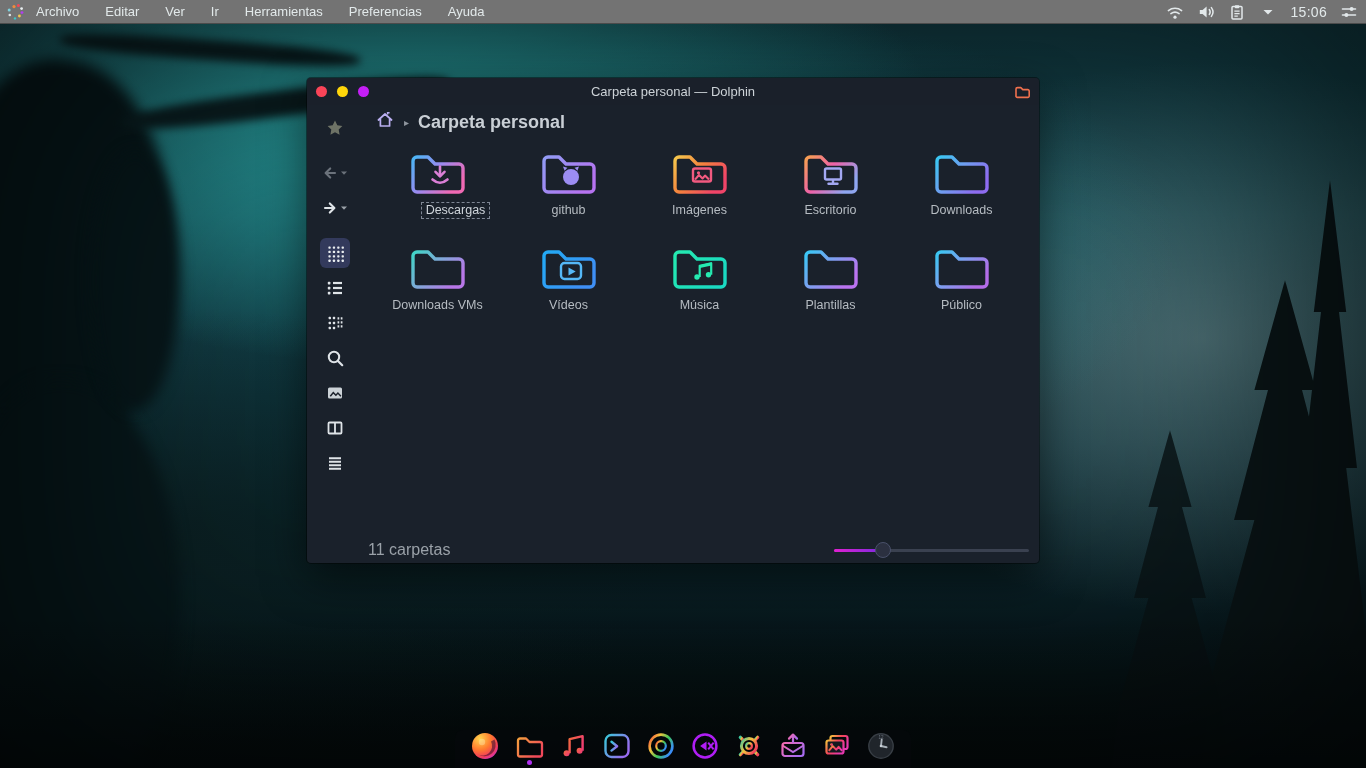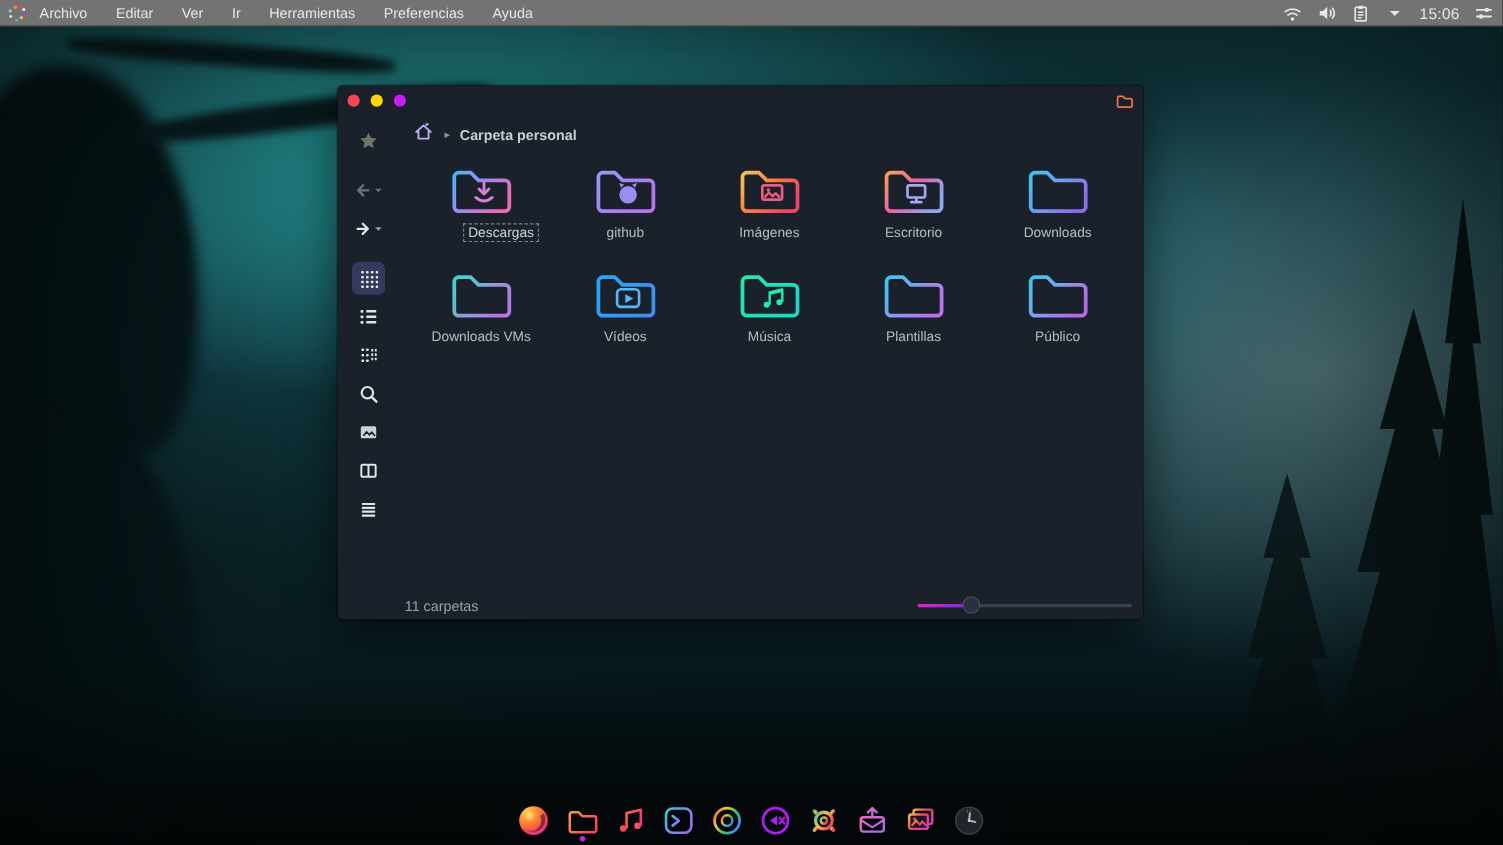"Carpeta personal — Dolphin" div.wtitle { html: none -> <div>Carpeta personal — Dolphin</div> }
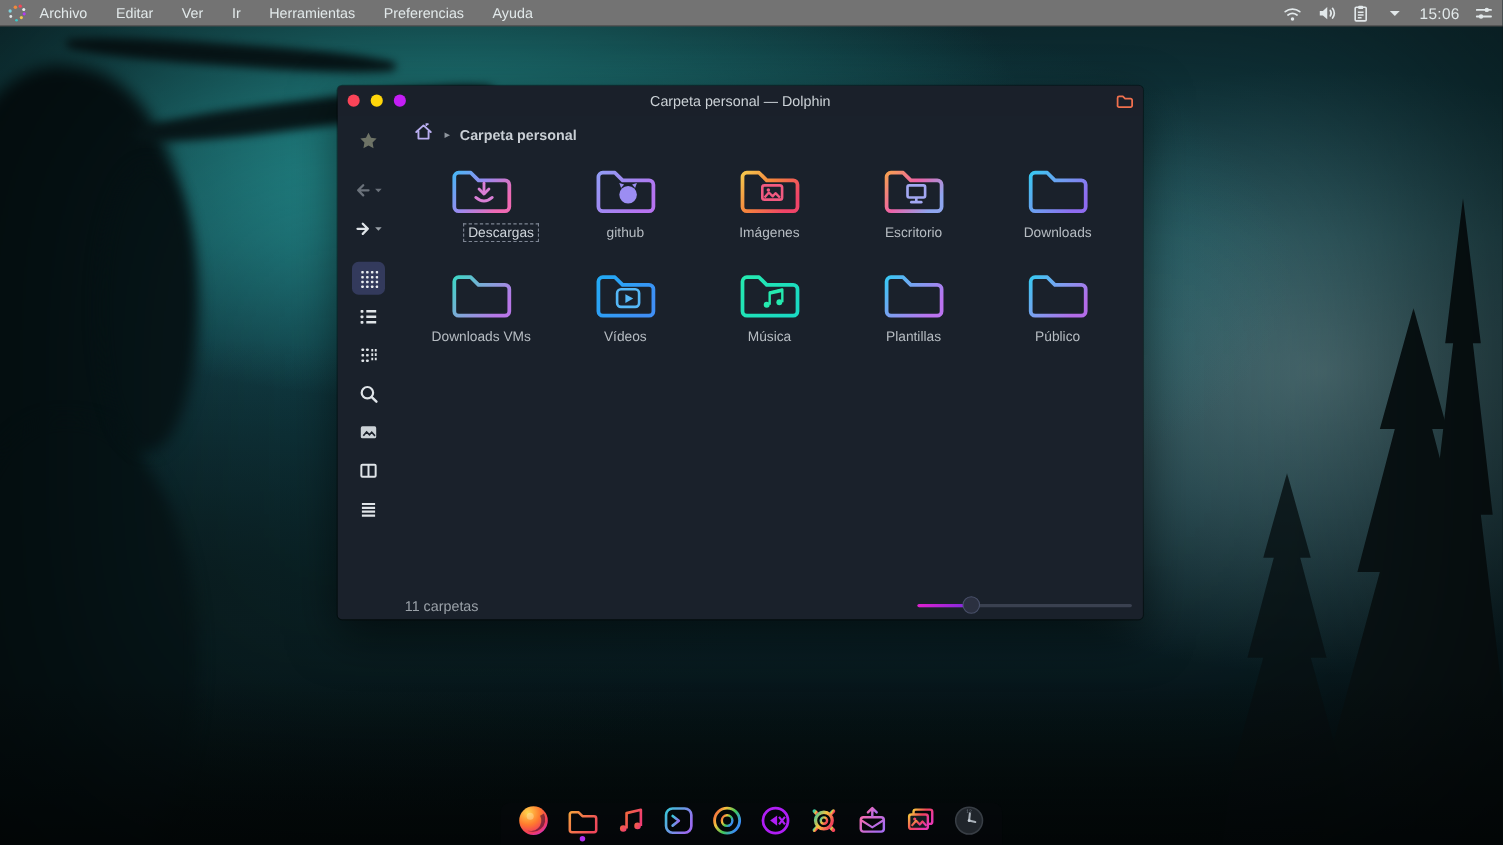"Carpeta personal" .bc-label { font-size: 13px -> 18px }
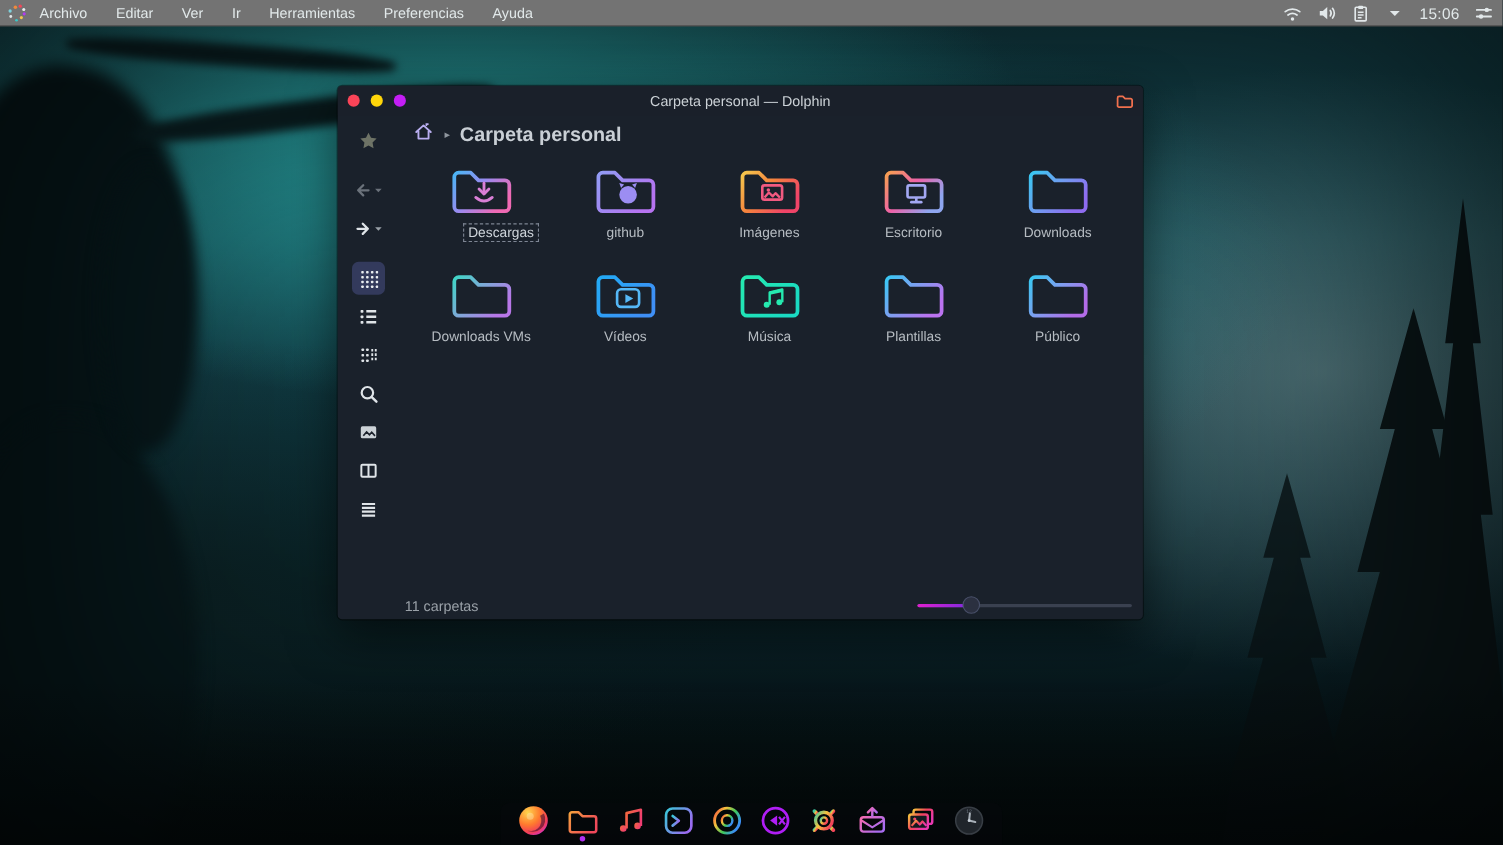"11 carpetas" .statustext { font-size: 13px -> 16px }
